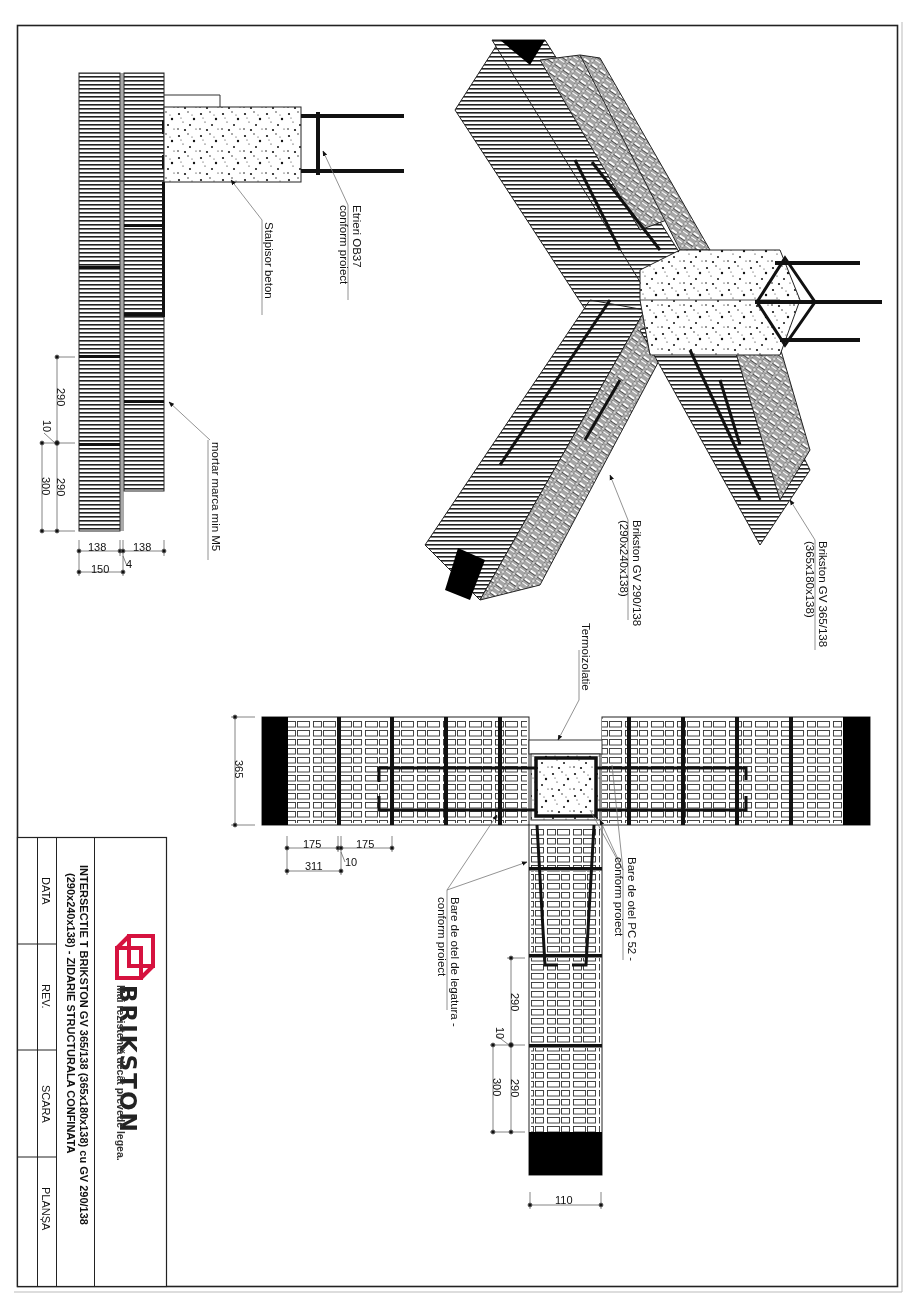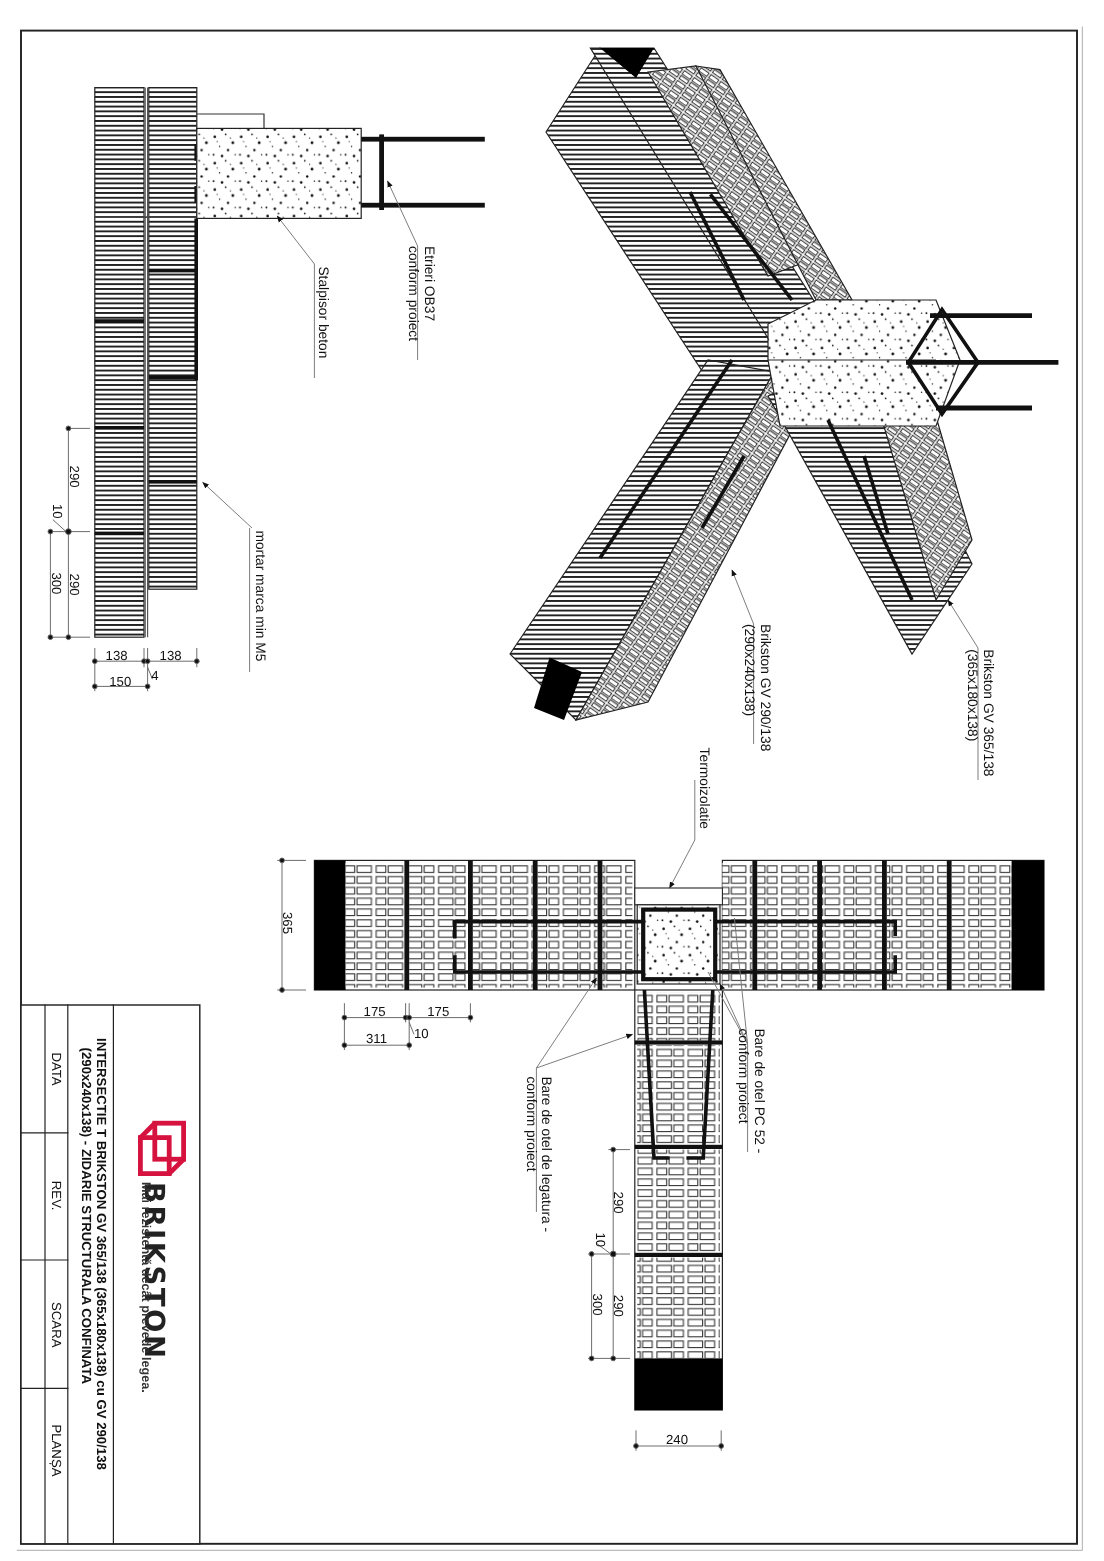"240" div.dim { text: 240 -> 110 }
